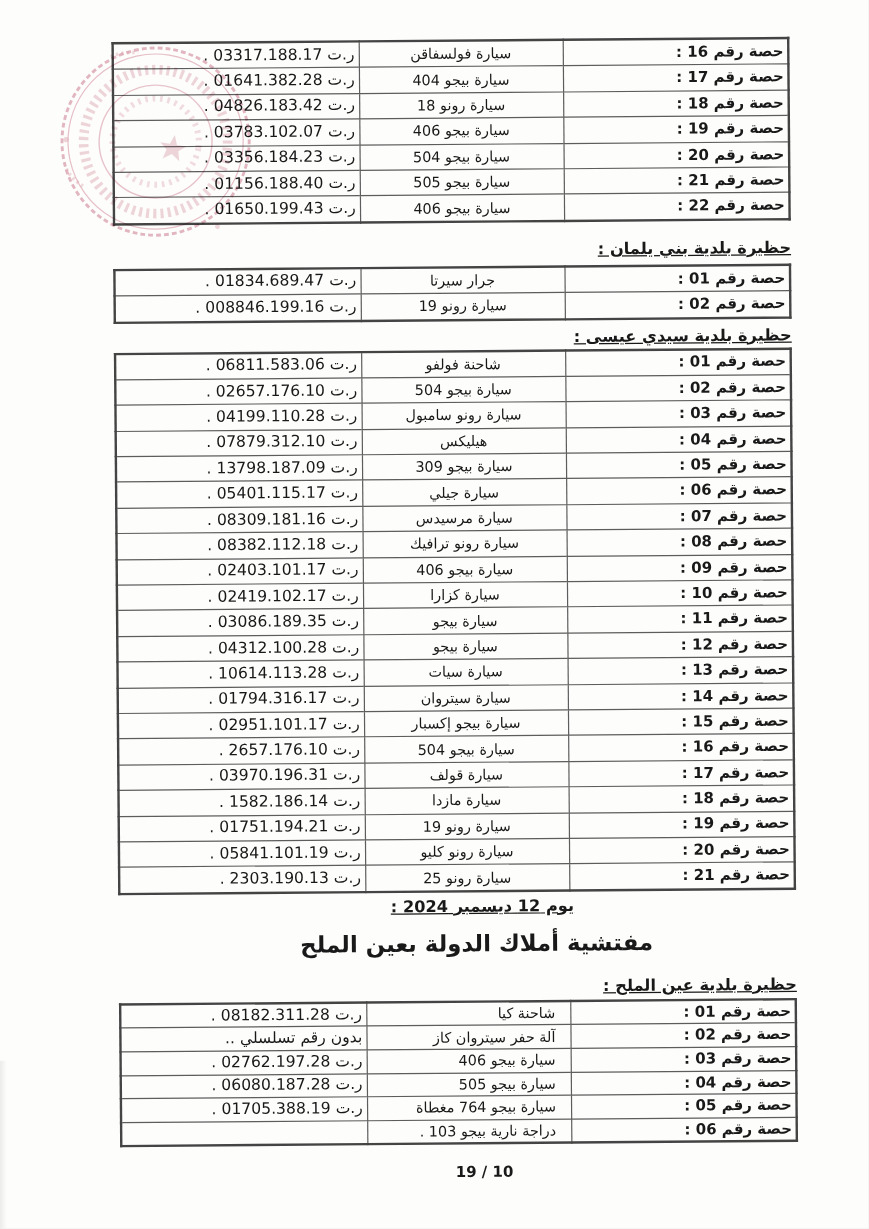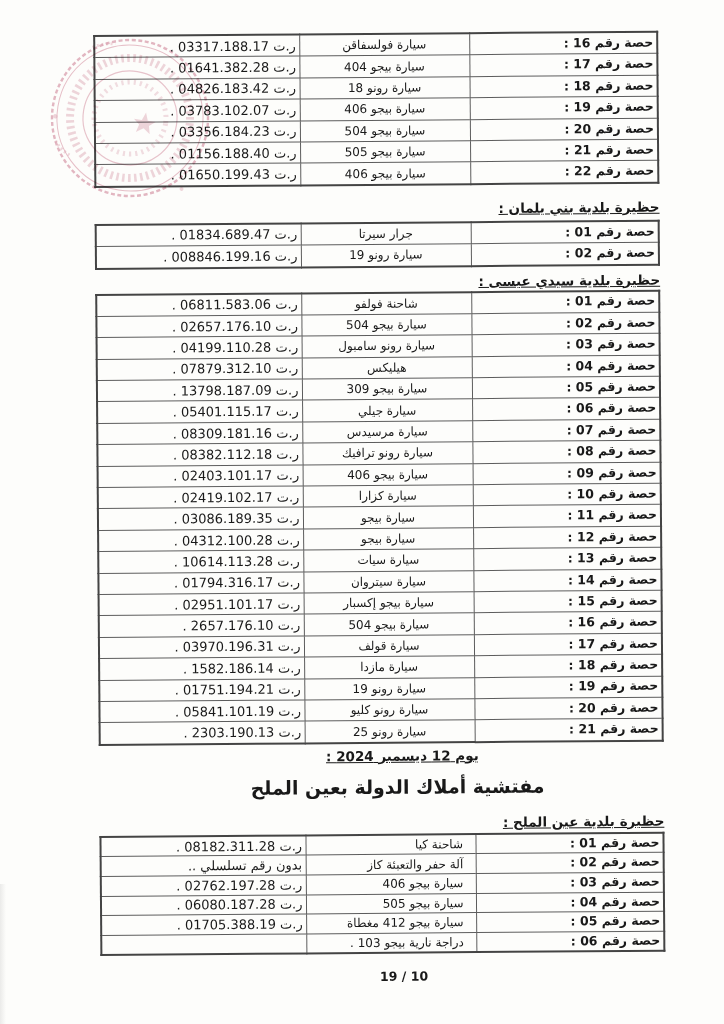"آلة حفر والتعبئة كاز" td.desc { text: والتعبئة -> سيتروان }
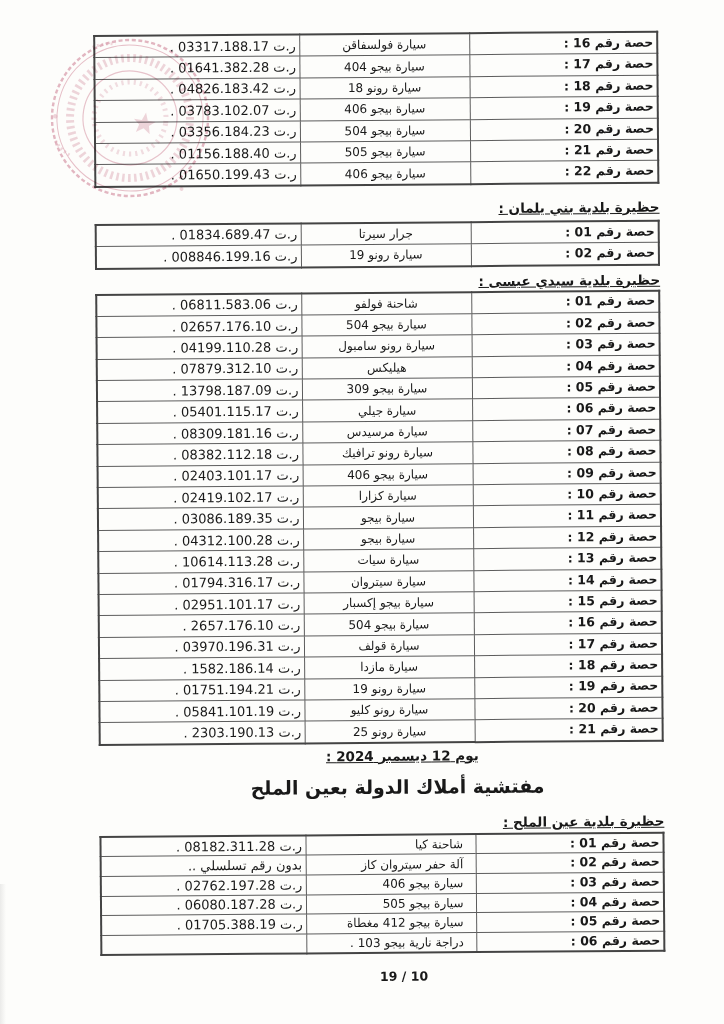"سيارة بيجو 412 مغطاة" td.desc { text: 412 -> 764 }
